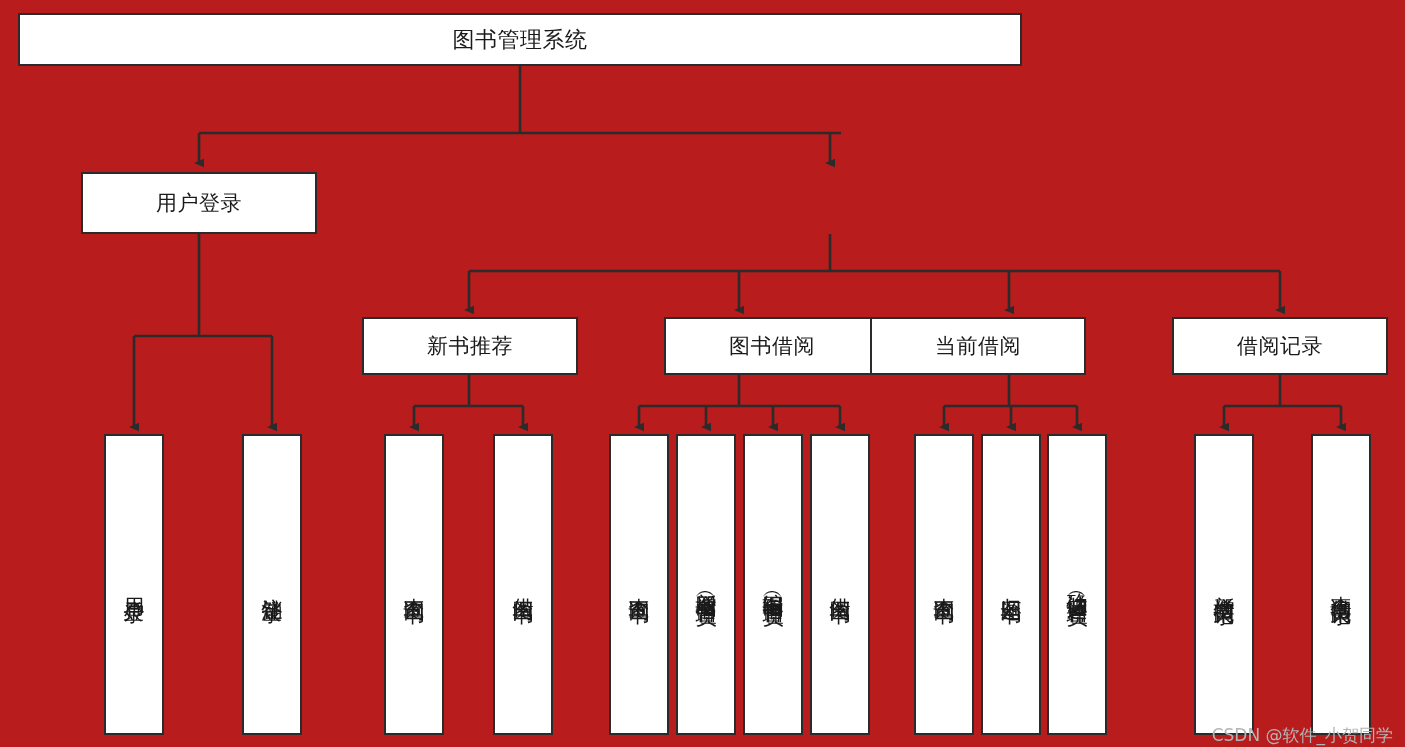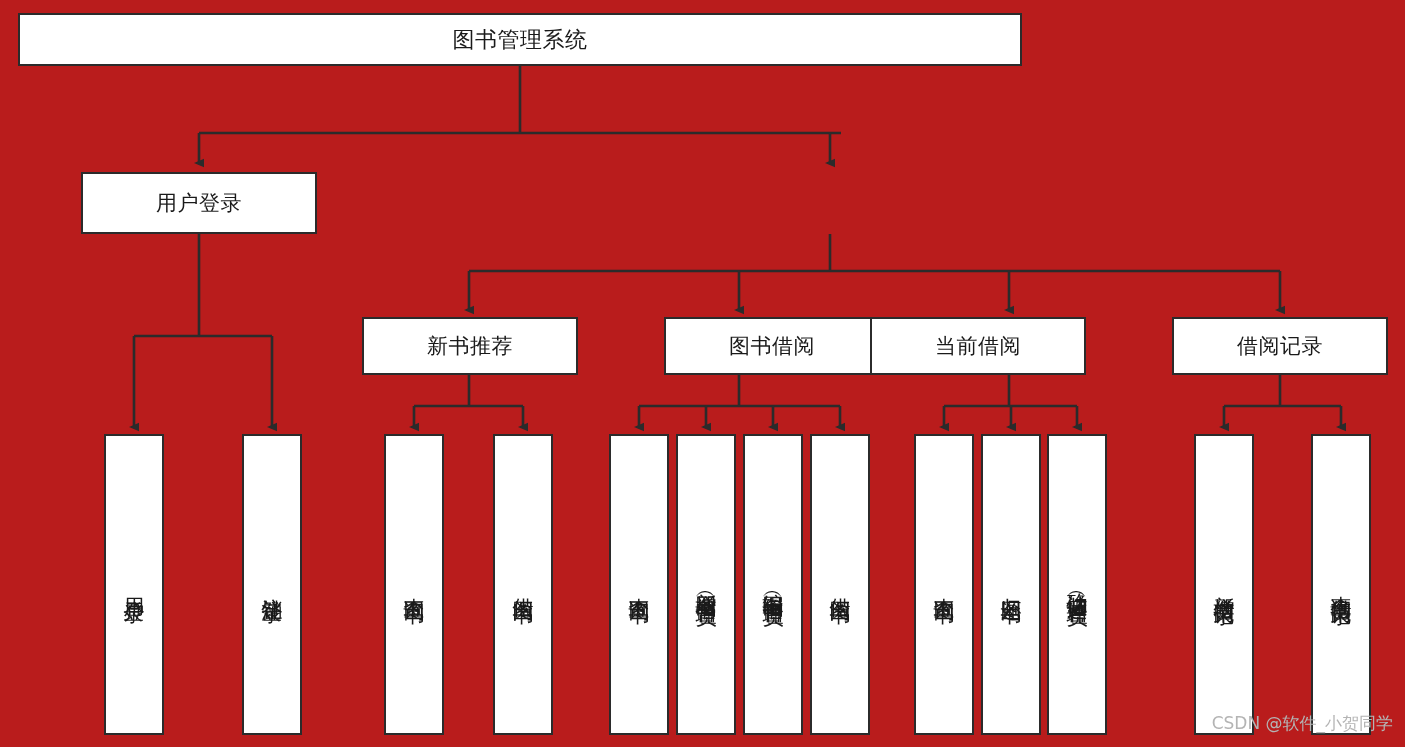"CSDN @软件_小贺同学" .watermark { bottom: 12px -> 0 }
